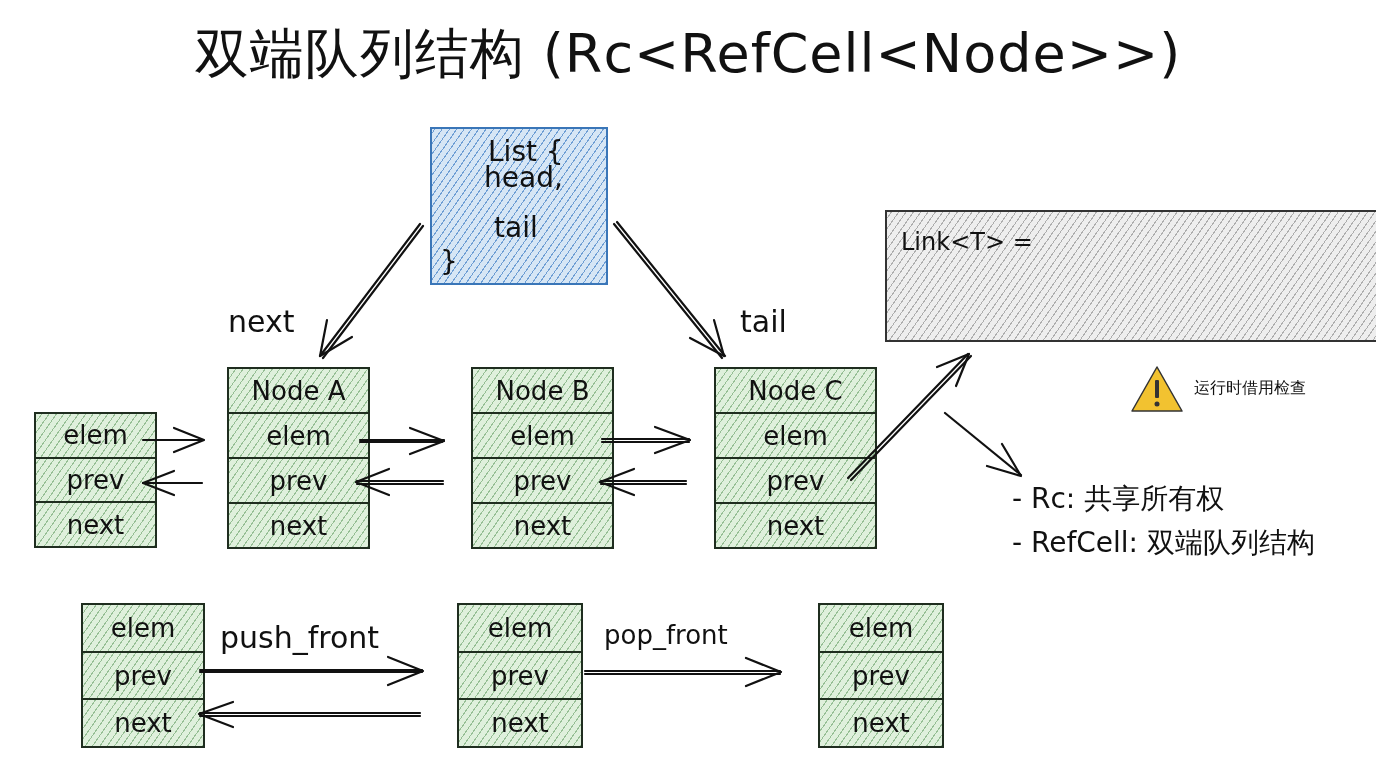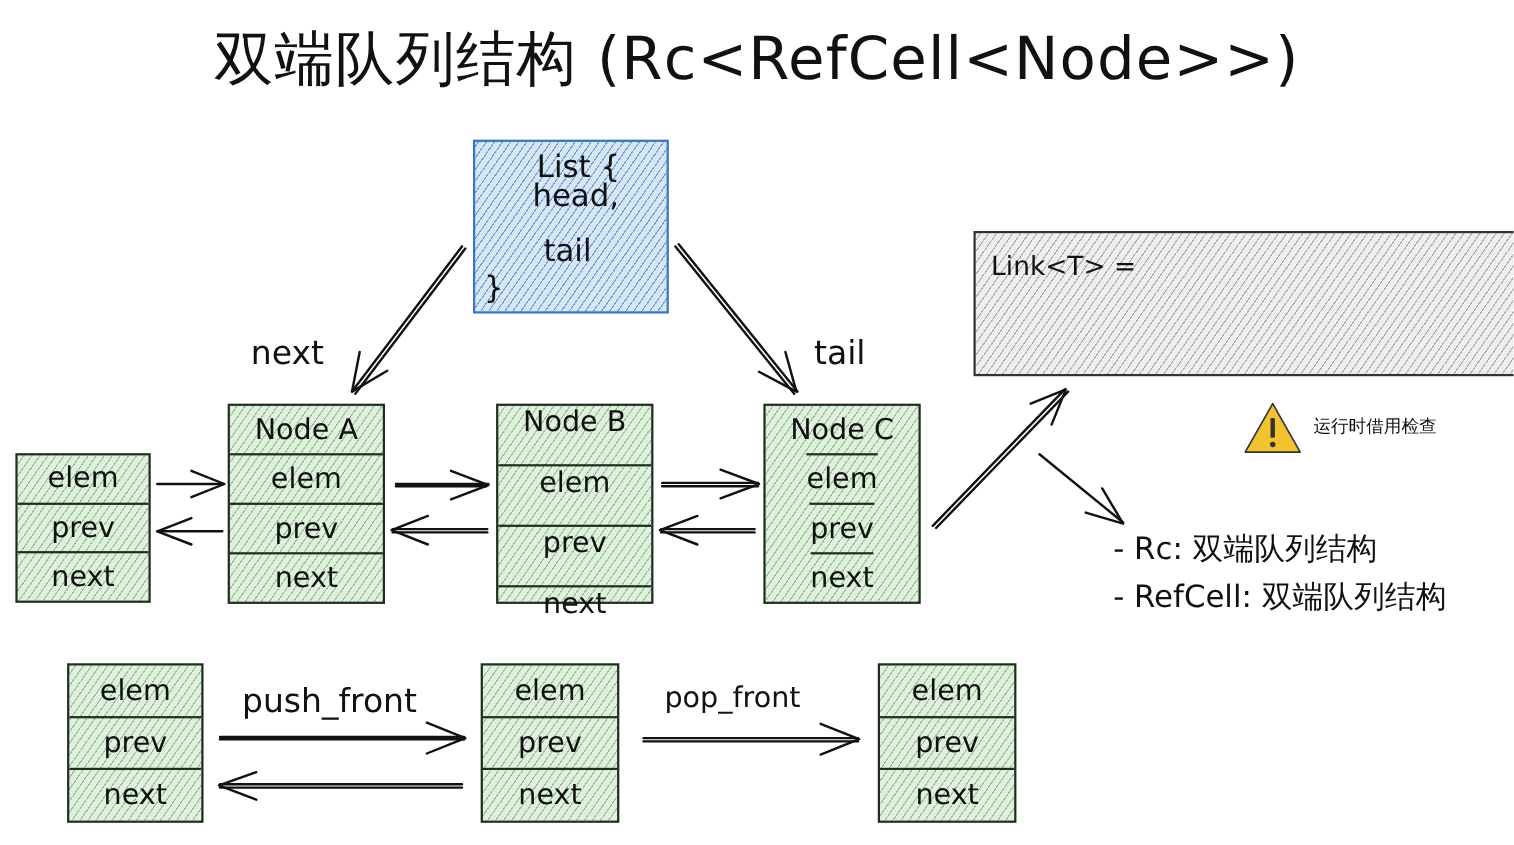"Node A" .node { margin-left: none -> 20px }
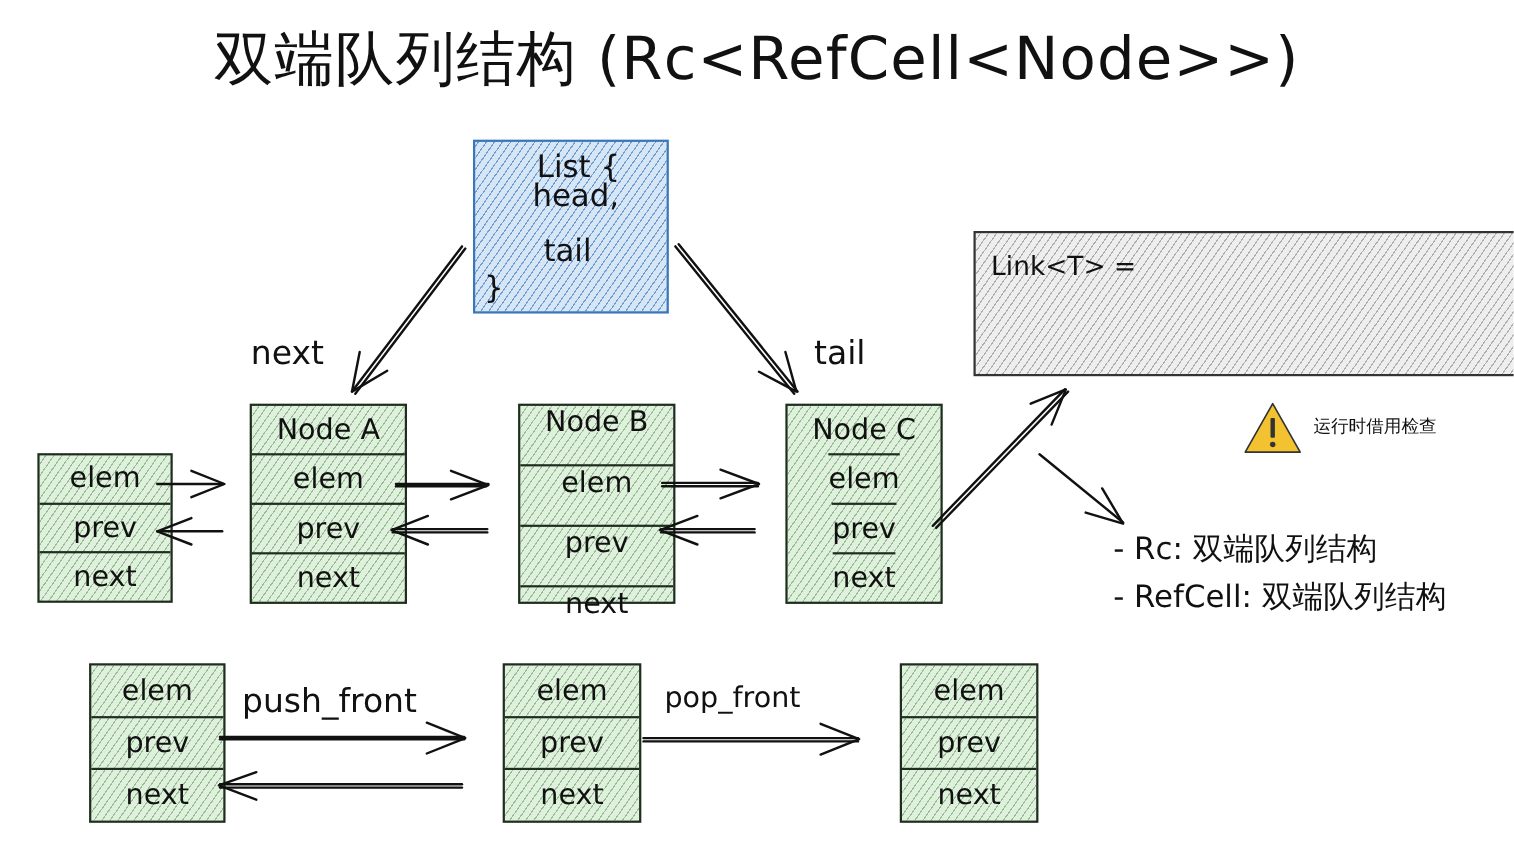"Node B" div.node { gap: 23px -> none }
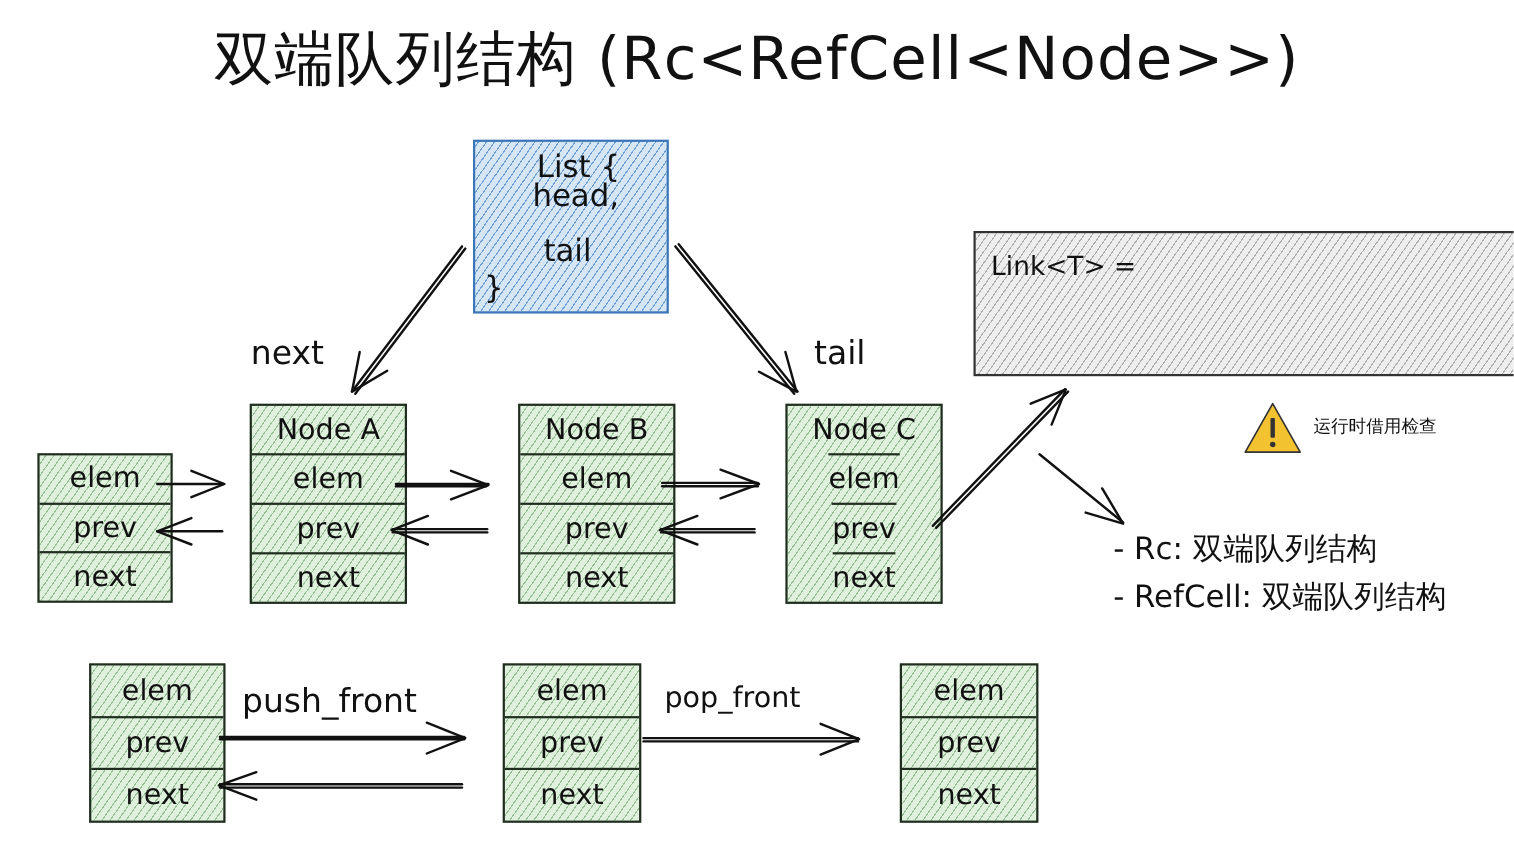"Node C" div.node { align-items: center -> none; width: 143px -> 163px }
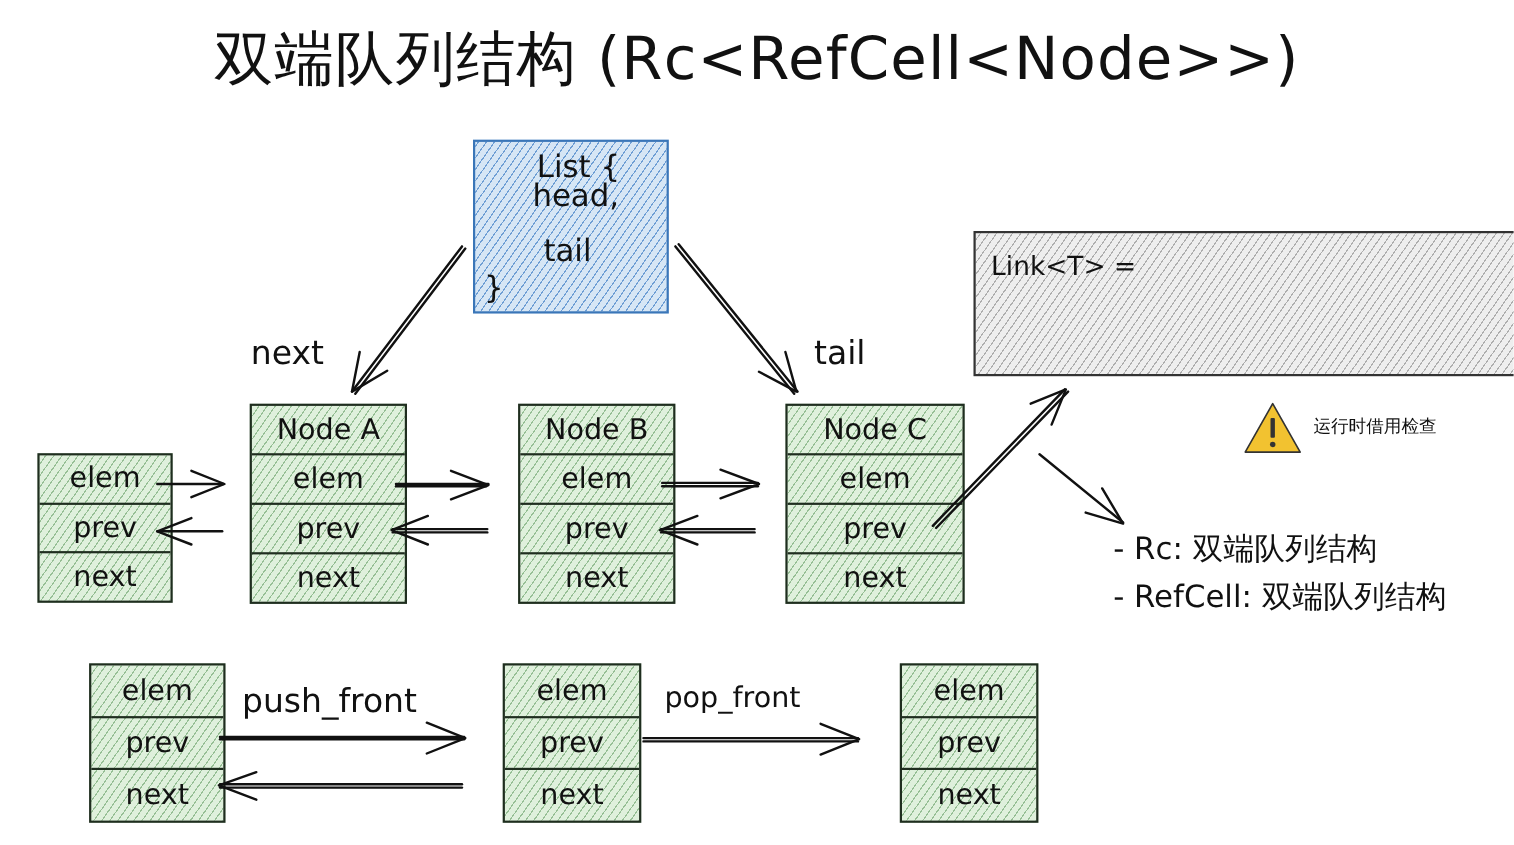"- Rc: 双端队列结构" span.note { text: 双端队列结构 -> 共享所有权 }
